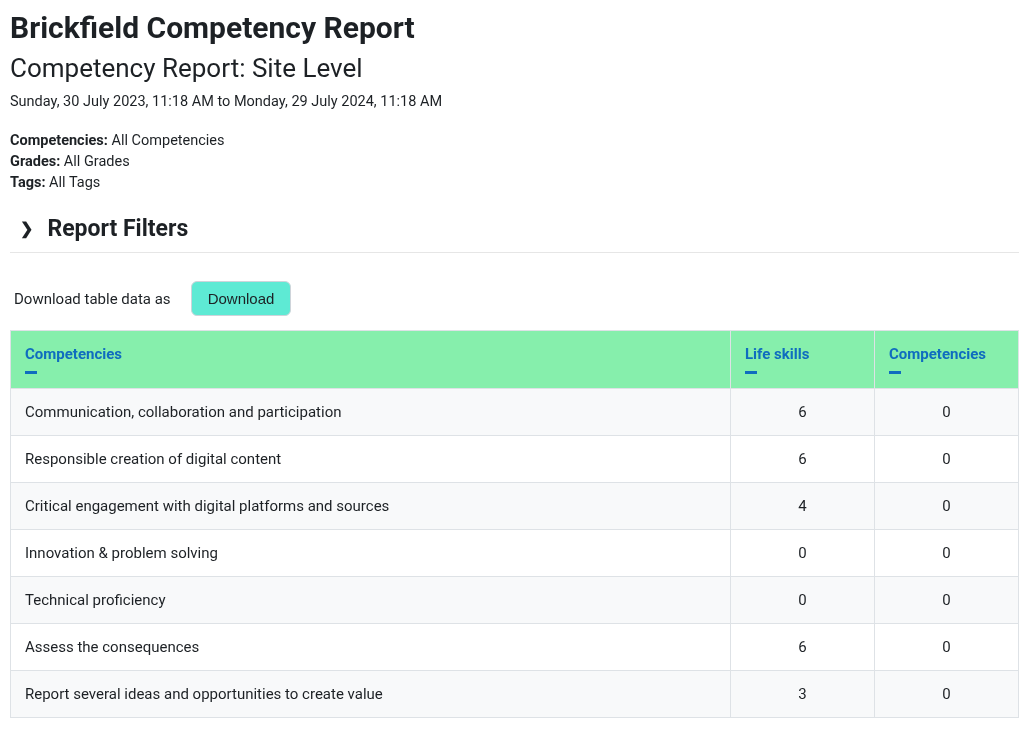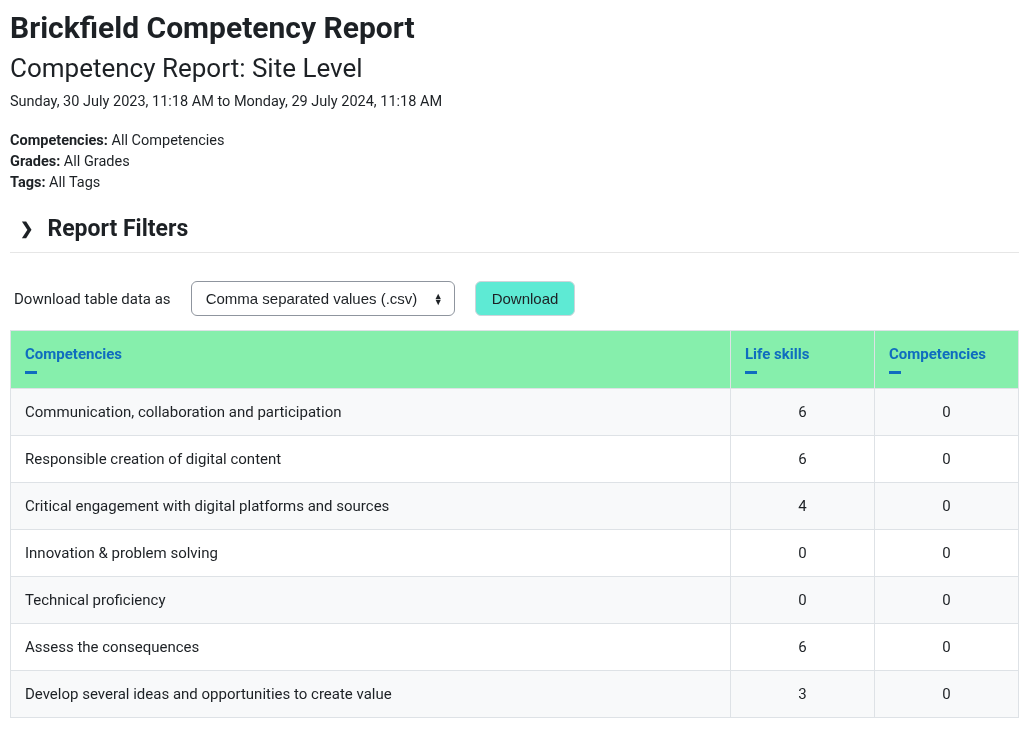"Comma separated values (.csv)" span.select-wrap { html: <span> <select> <option>Comma separated values (.csv)</option> </select> <span> <span>▲</span> <span>▼</span> </span> </span> -> none }
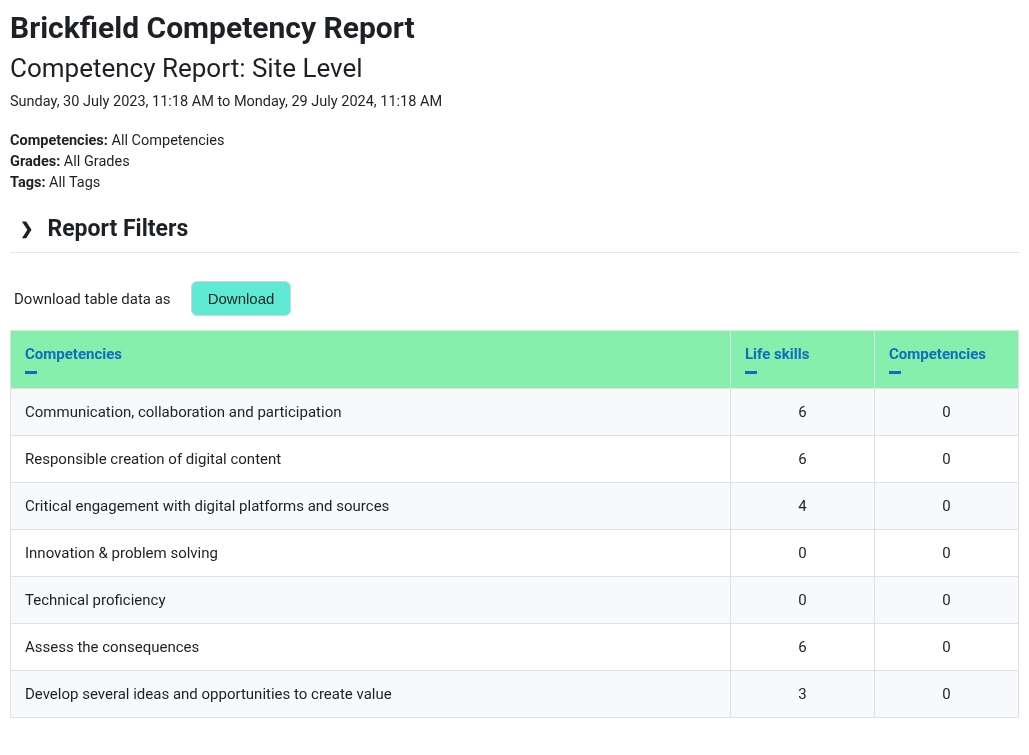"Develop several ideas and opportunities" td { text: Develop -> Report }
